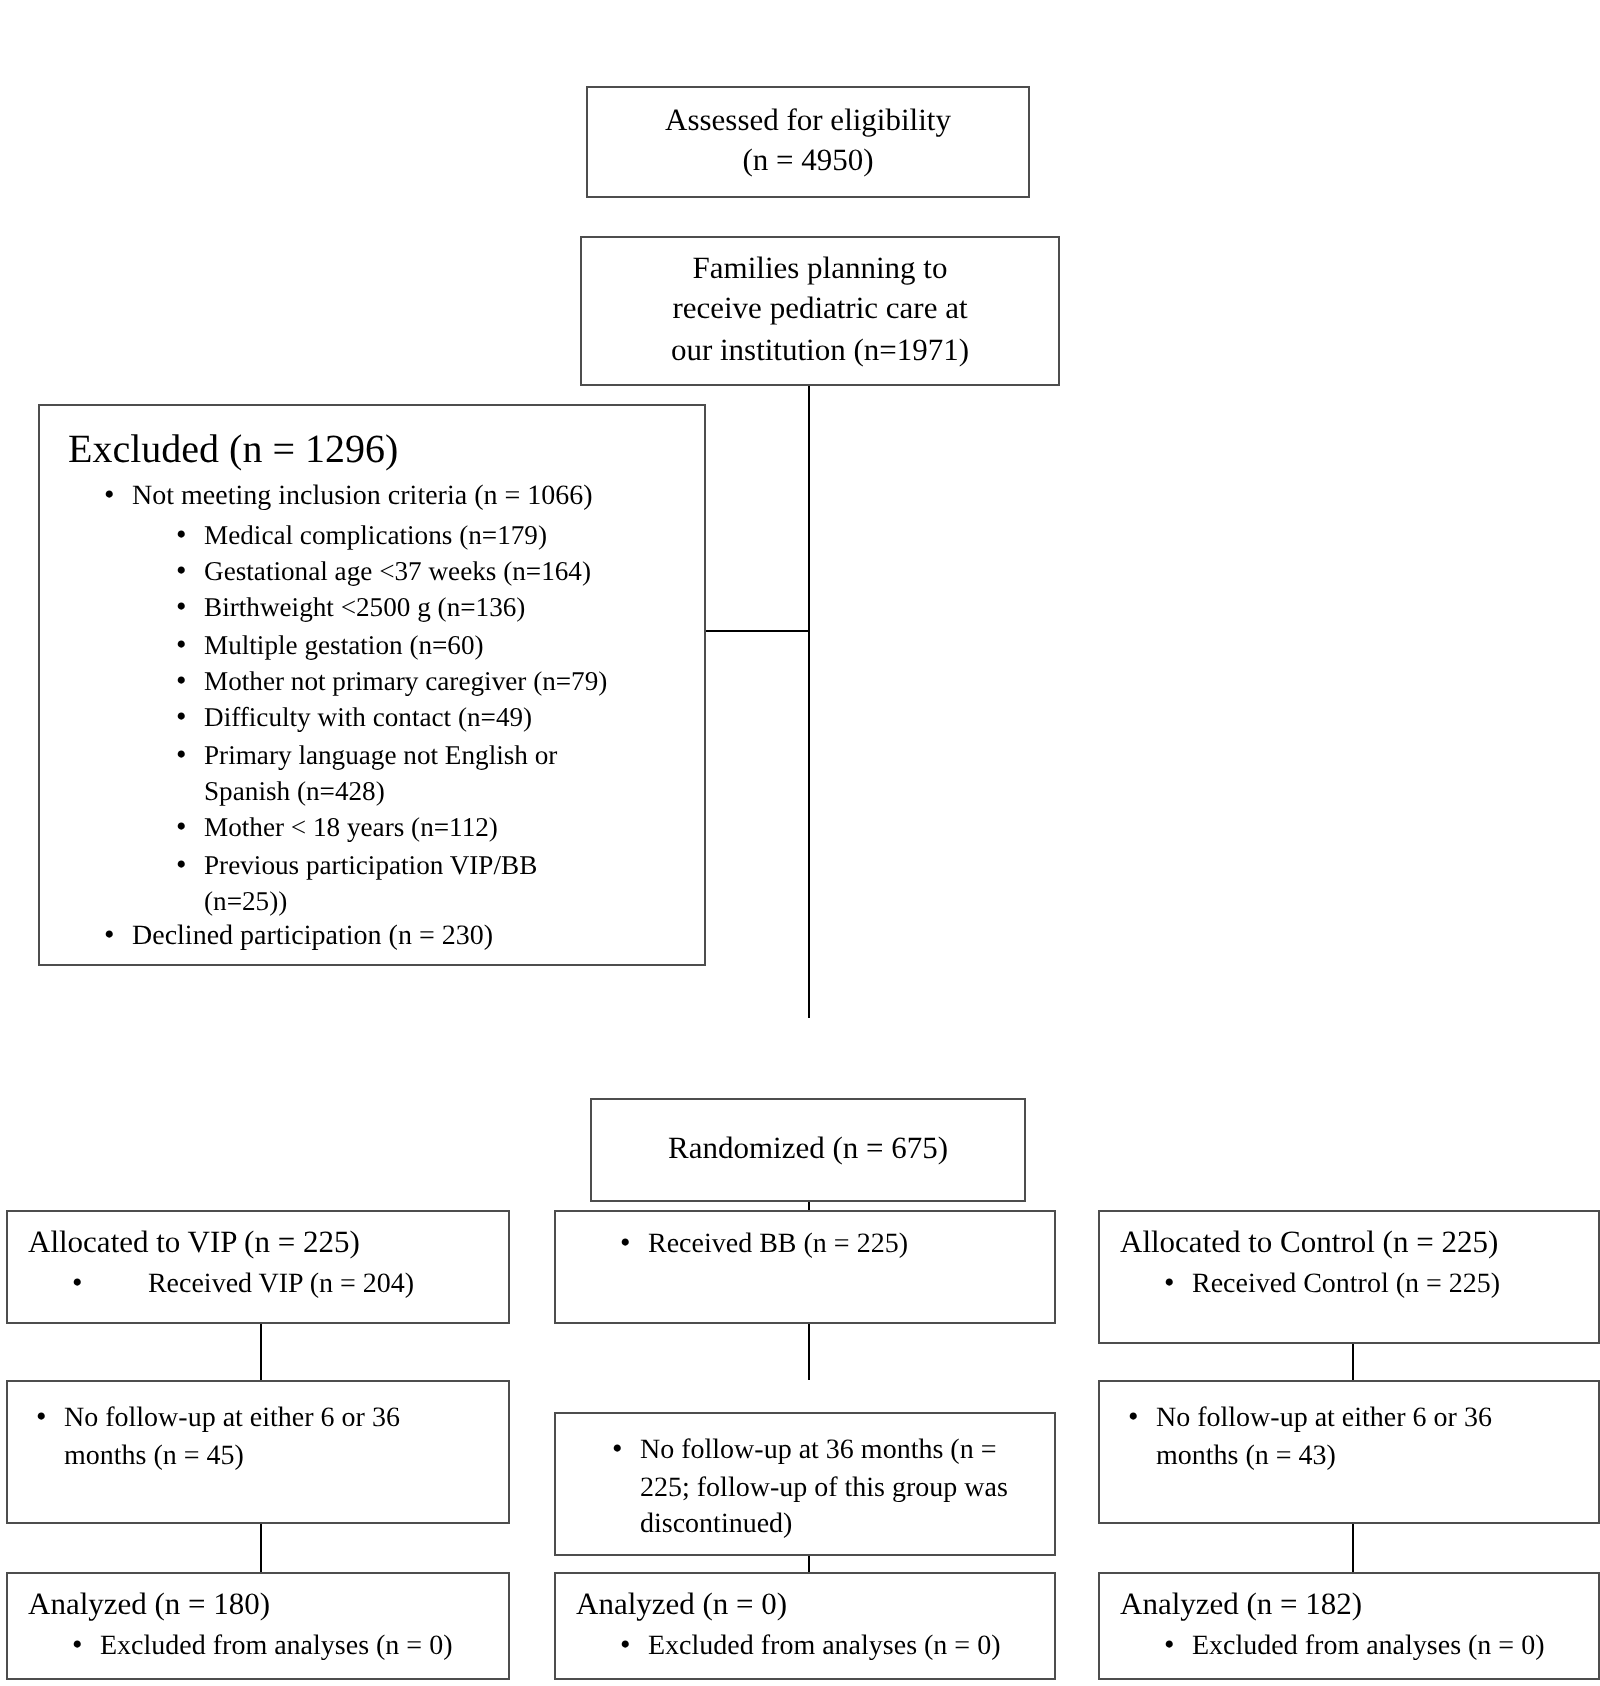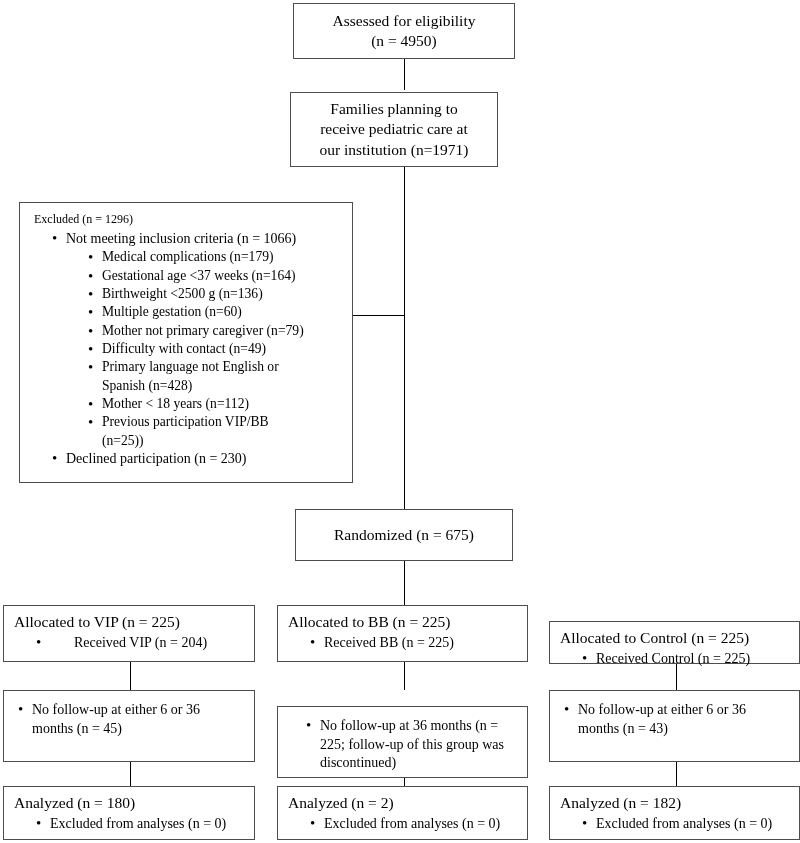"Assessed for eligibility" .pad { margin-top: none -> 40px }
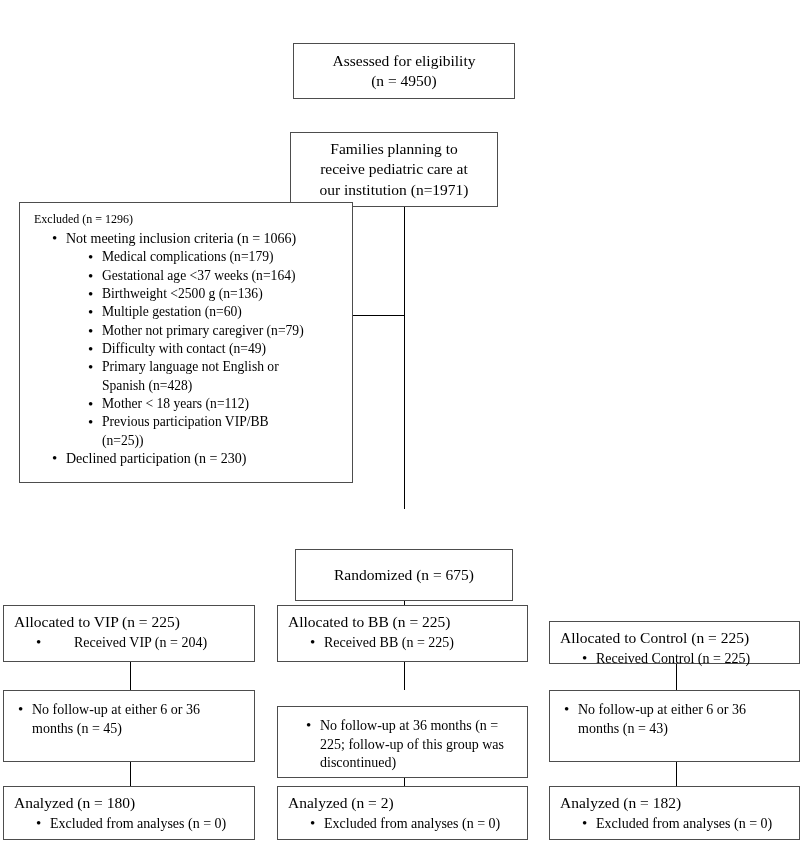"Families planning to" div.box { top: 92px -> 78px; width: 208px -> 240px }
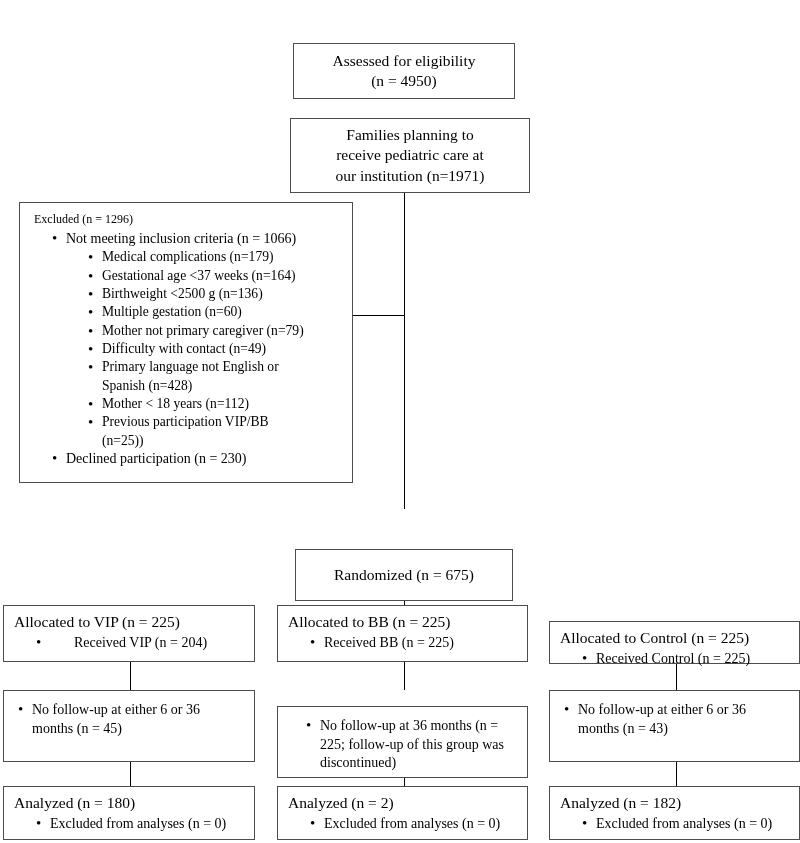"Excluded (n = 1296)" div.hdr { font-size: 12px -> 20px }
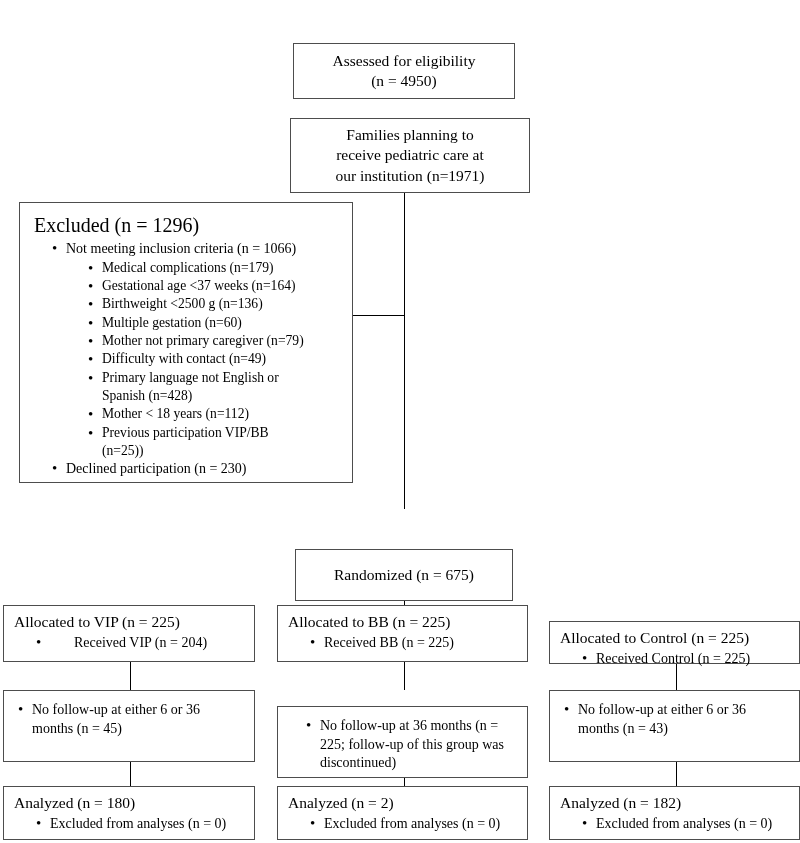"Allocated to BB (n =" div.hdr { html: <div>Allocated to BB (n = 225)</div> -> none }
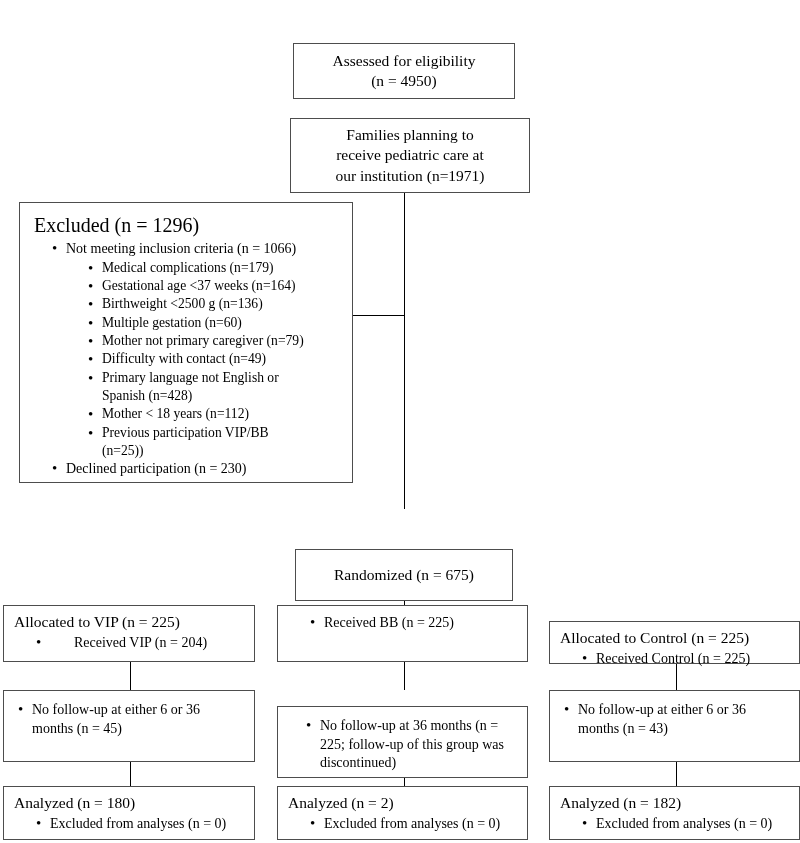"Allocated to Control (n =" div.box { height: 43px -> 67px; margin-top: 16px -> none }
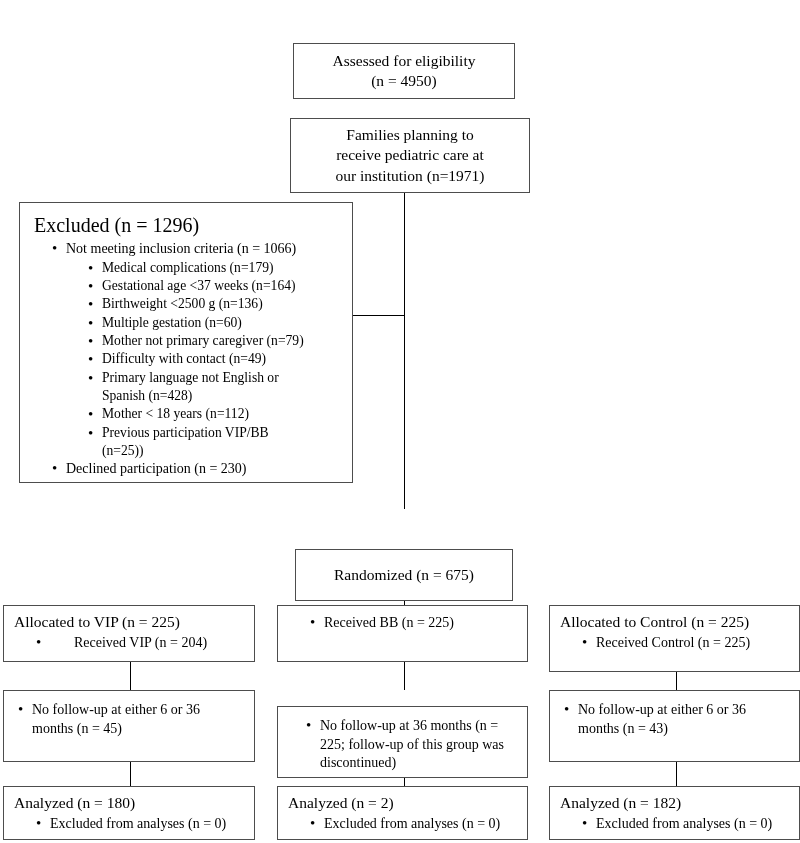"Analyzed (n = 2)" div.hdr { text: 2 -> 0 }
